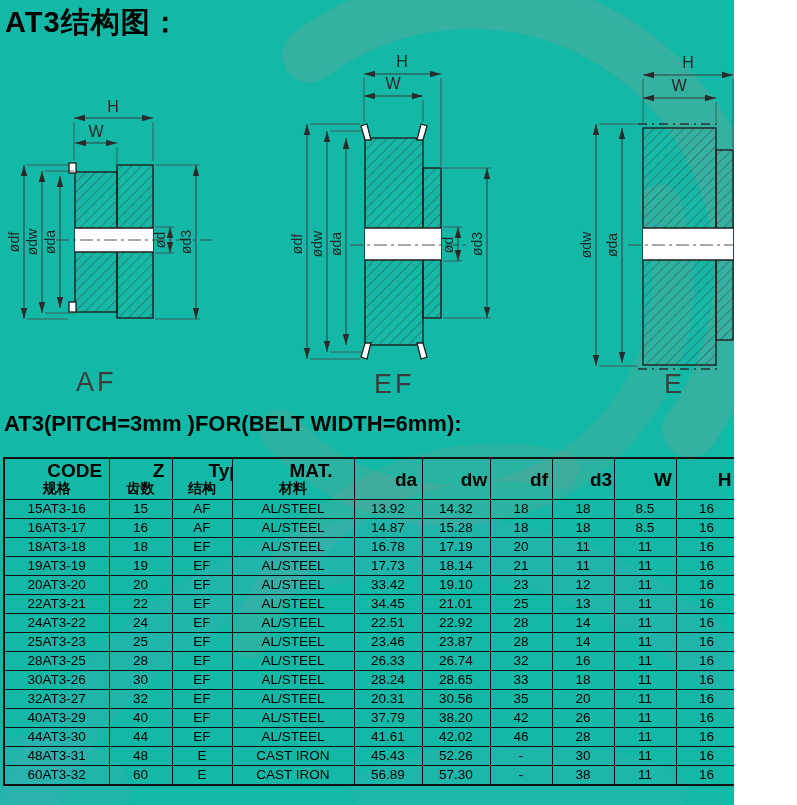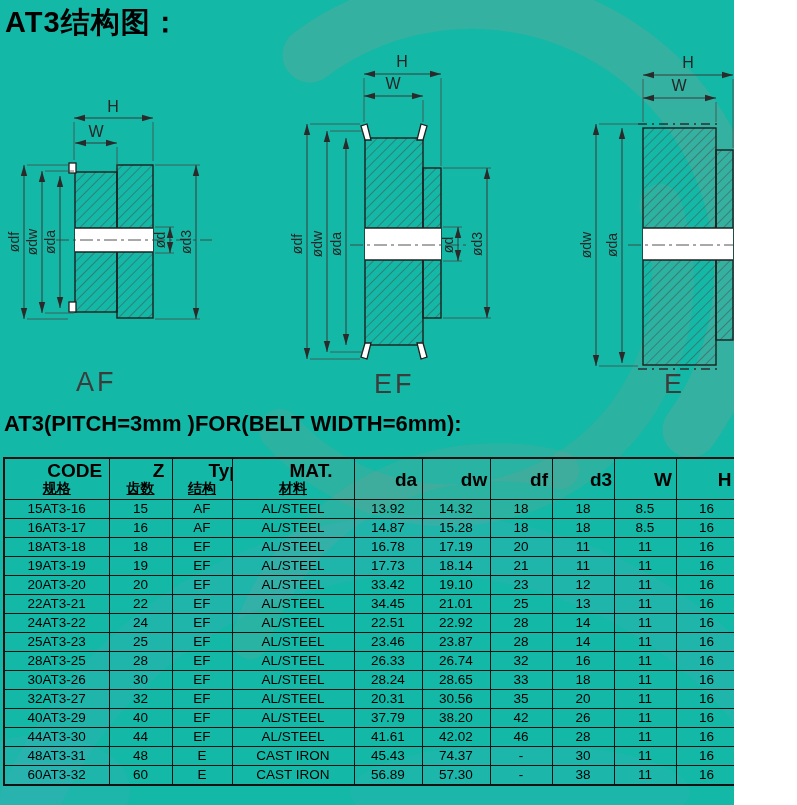"规格" .h-zh { text-decoration: underline -> none }
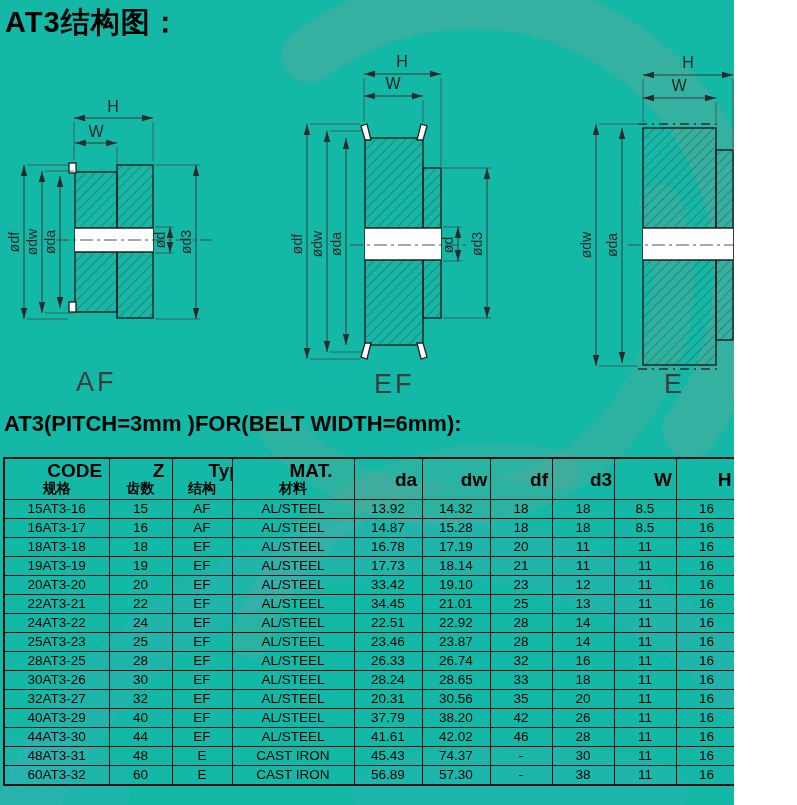"74.37" td { text: 74.37 -> 52.26 }
